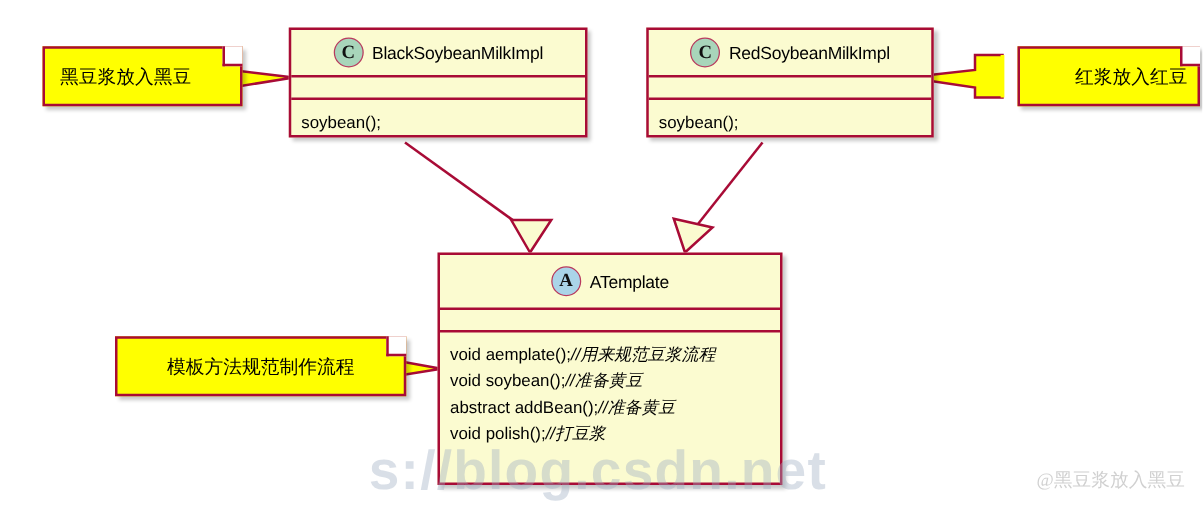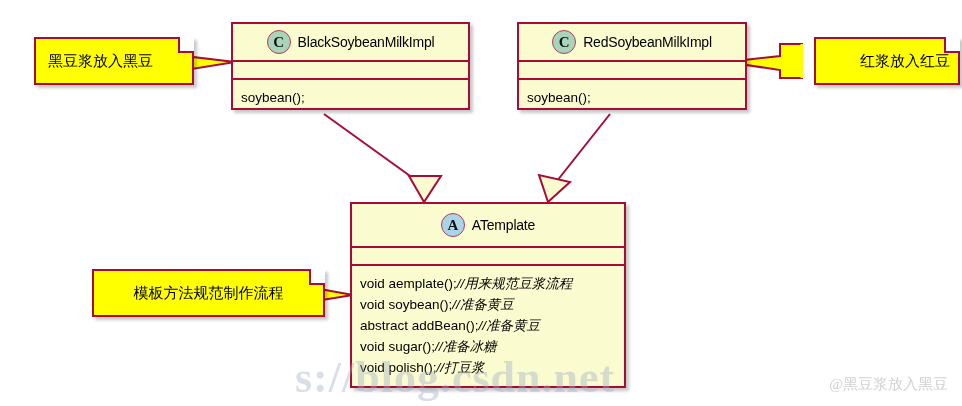"void sugar();//准备冰糖" div.op-line { html: <div> <span>void sugar();</span><span>//准备冰糖</span> </div> -> none }
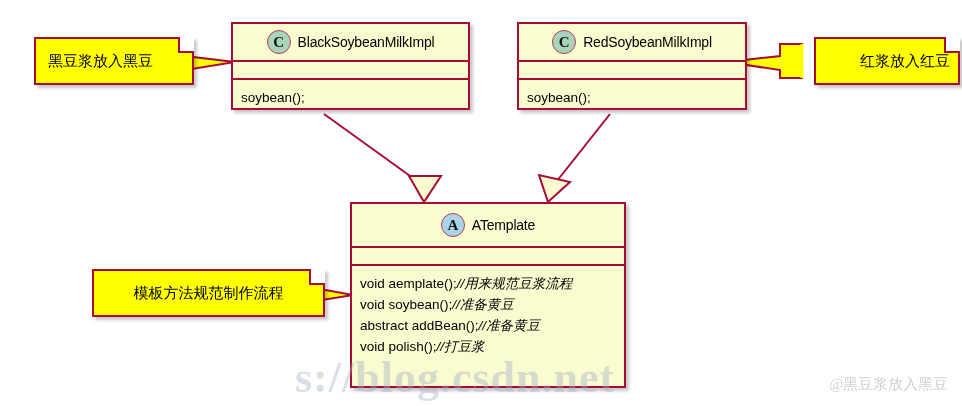"s://blog.csdn.net" .wm-main { font-family: Liberation Serif, serif -> Liberation Sans, sans-serif }
